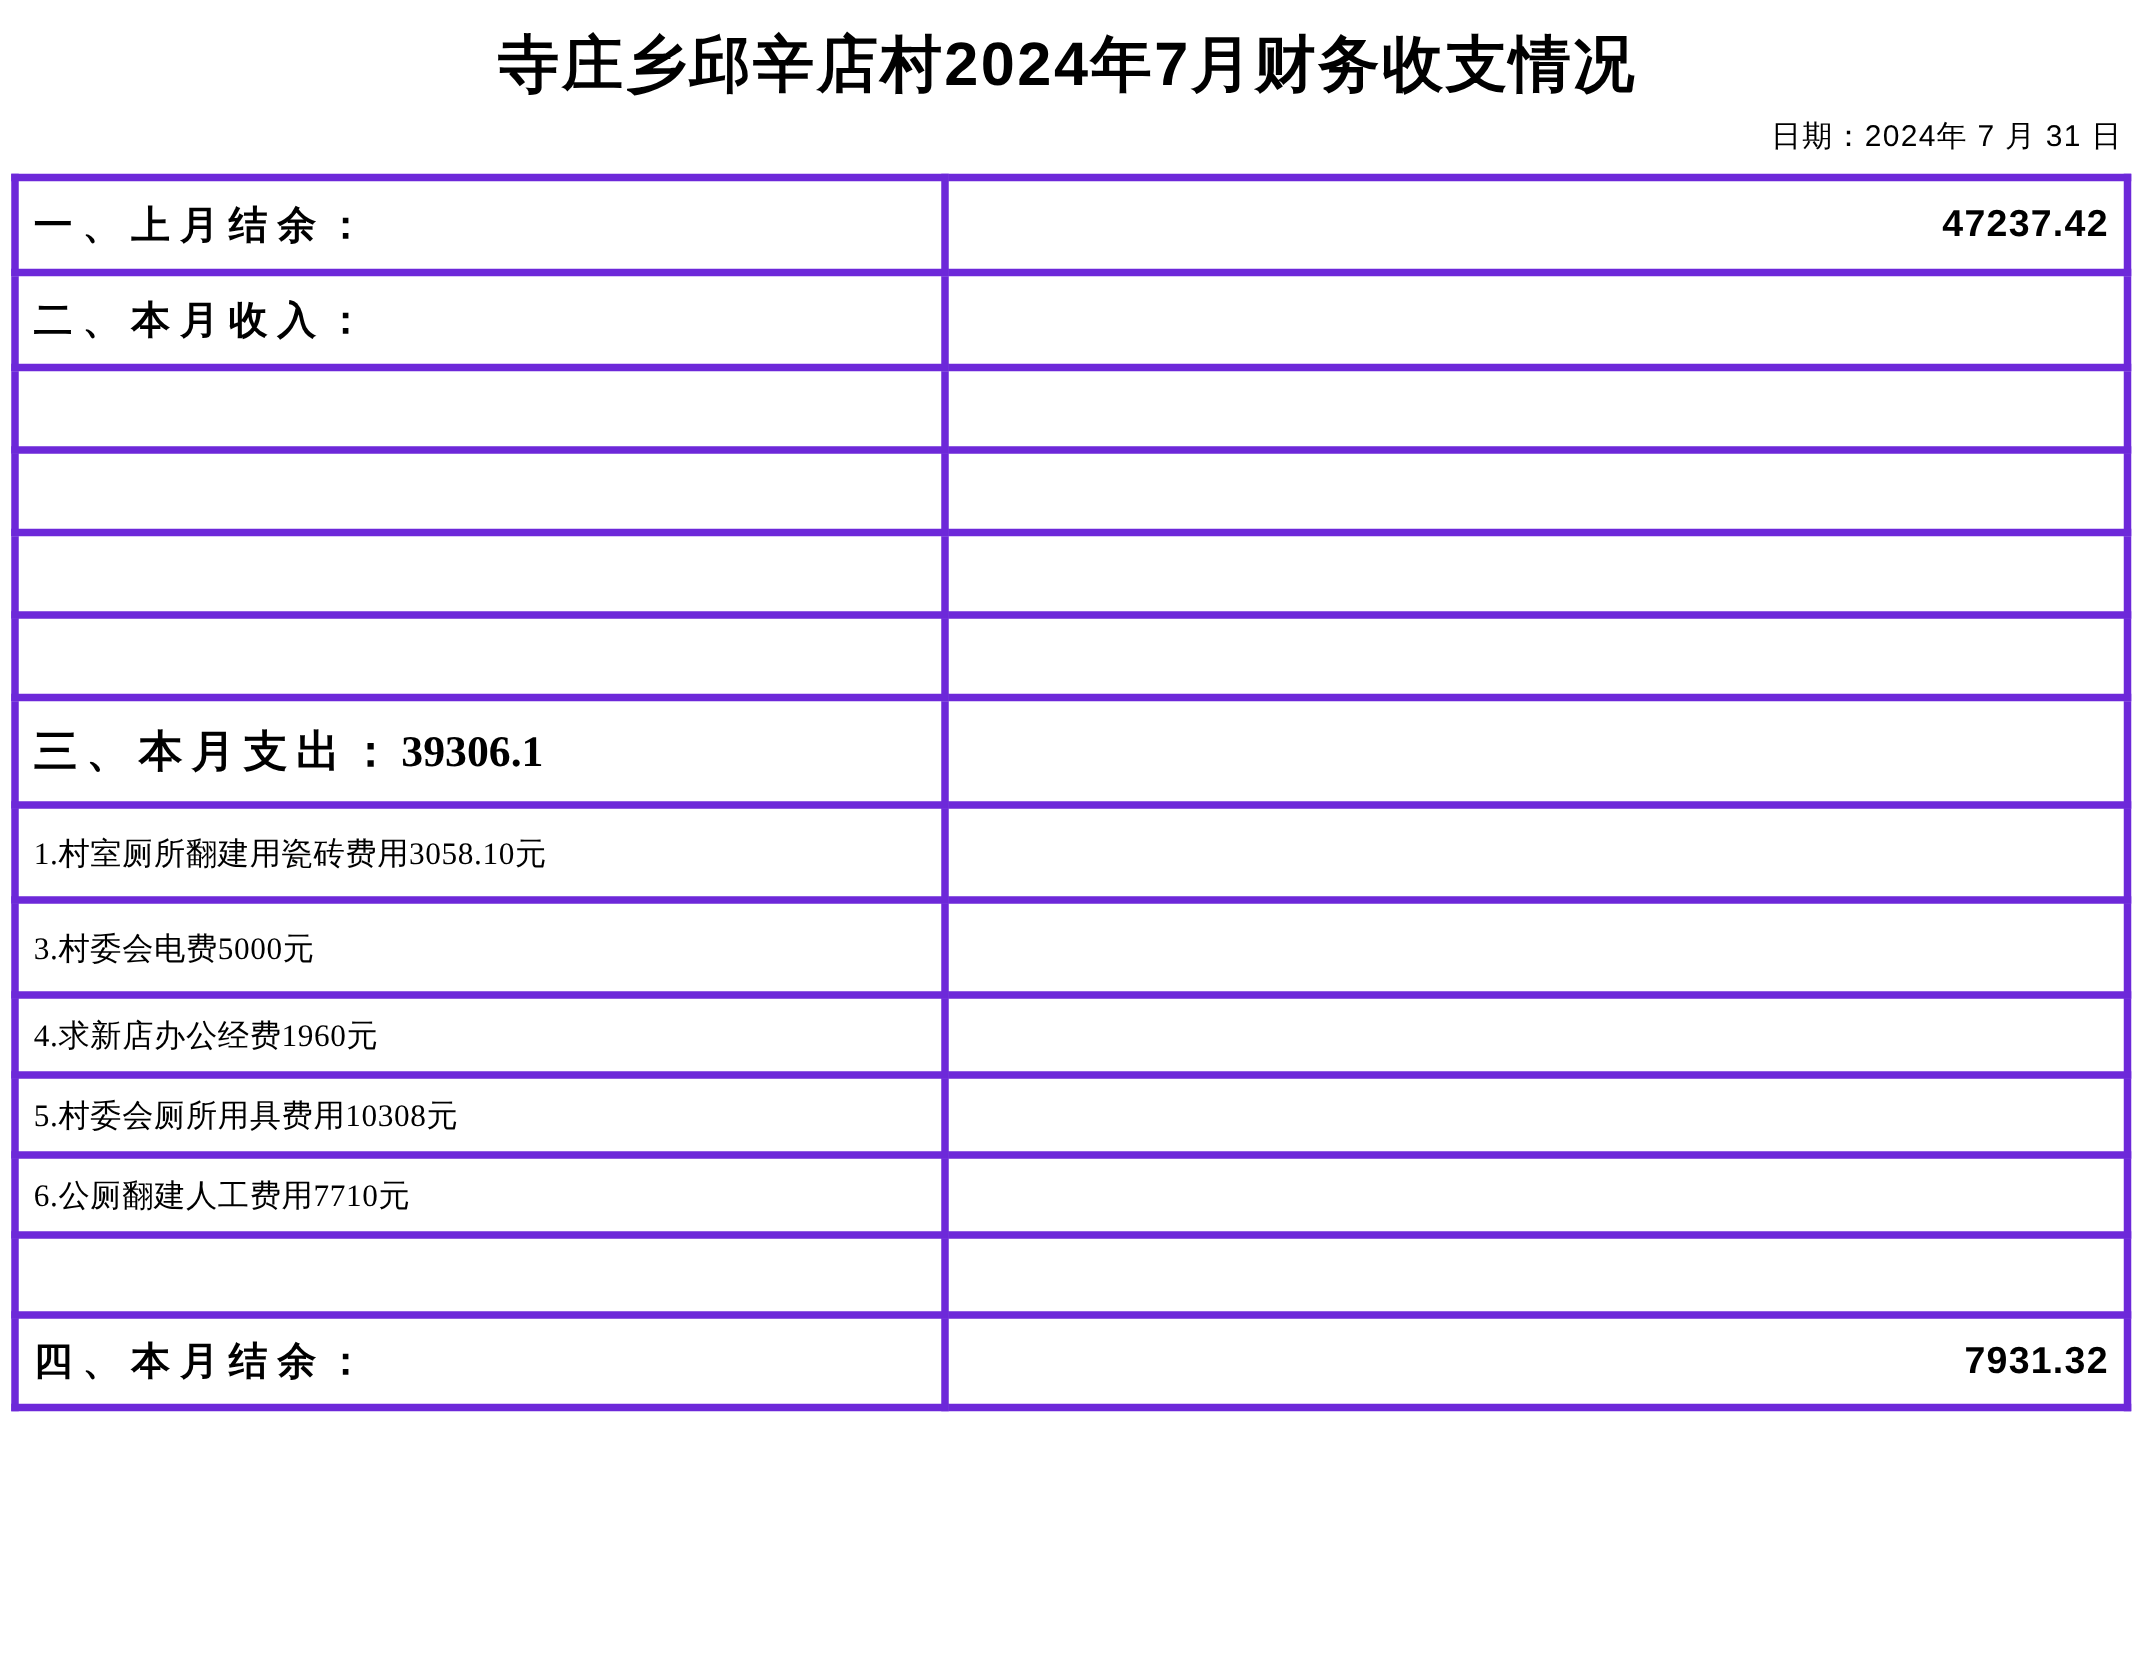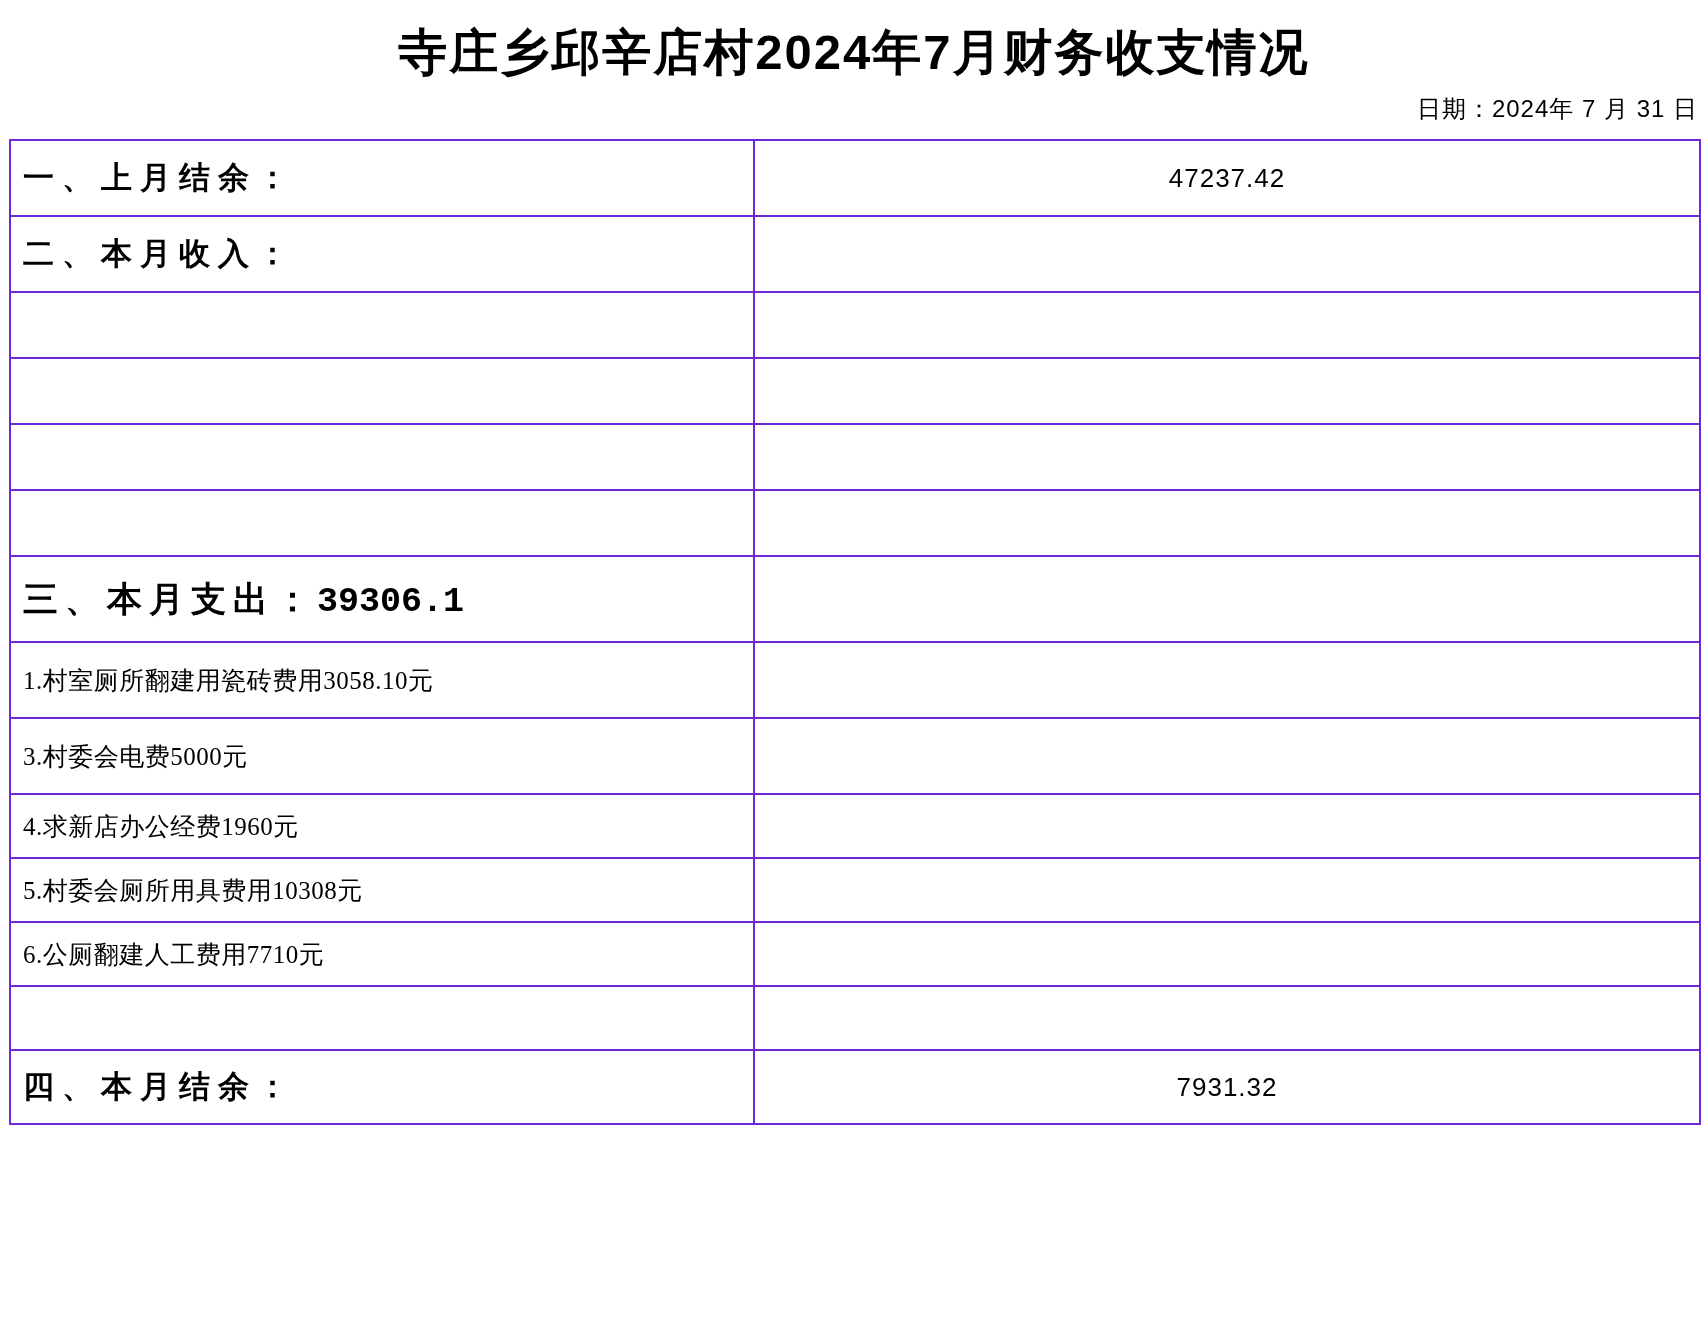"一、上月结余：" table.sheet td { border: 2px solid #6d28d9 -> 6px solid #6d28d9 }
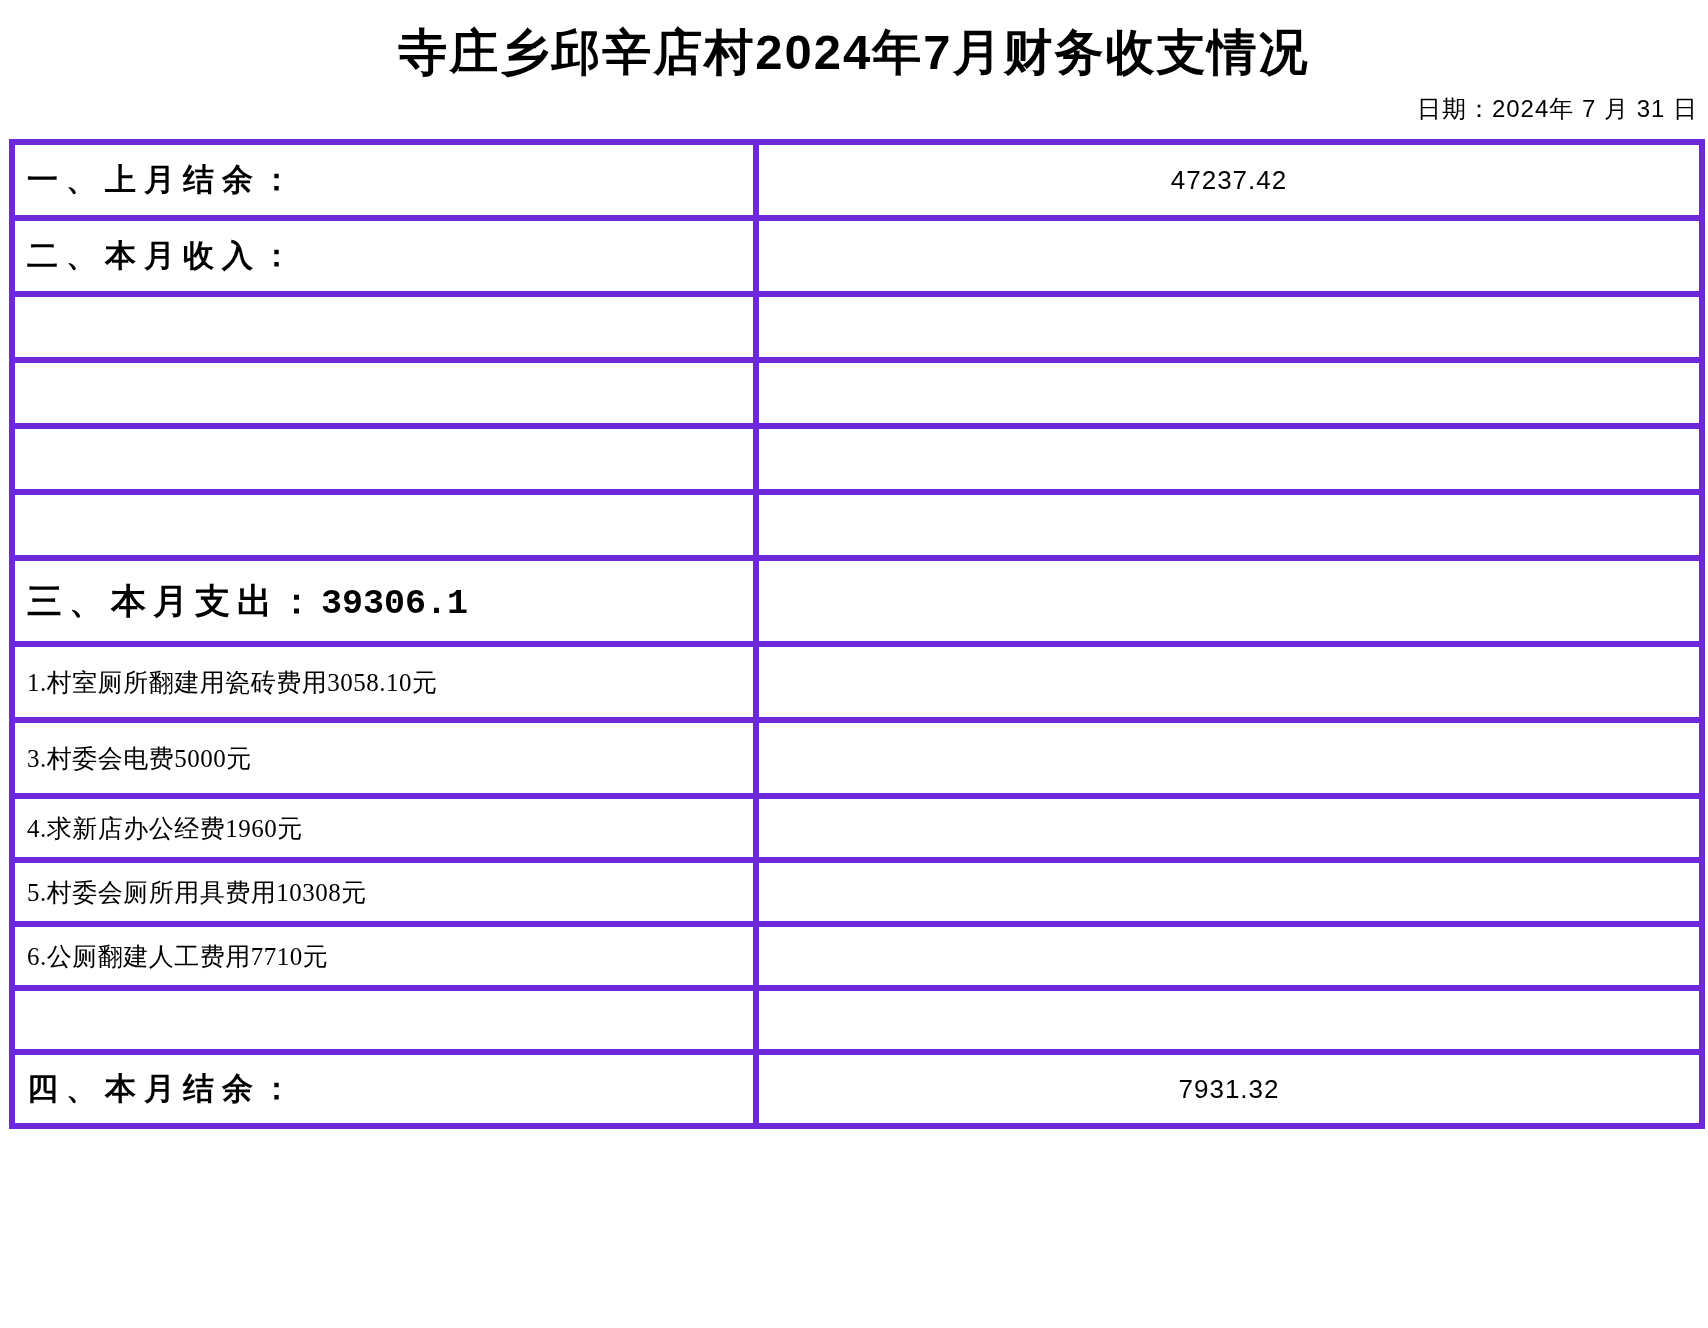"47237.42" .amount { font-size: 26px -> 30px; font-weight: none -> bold; text-align: center -> right }
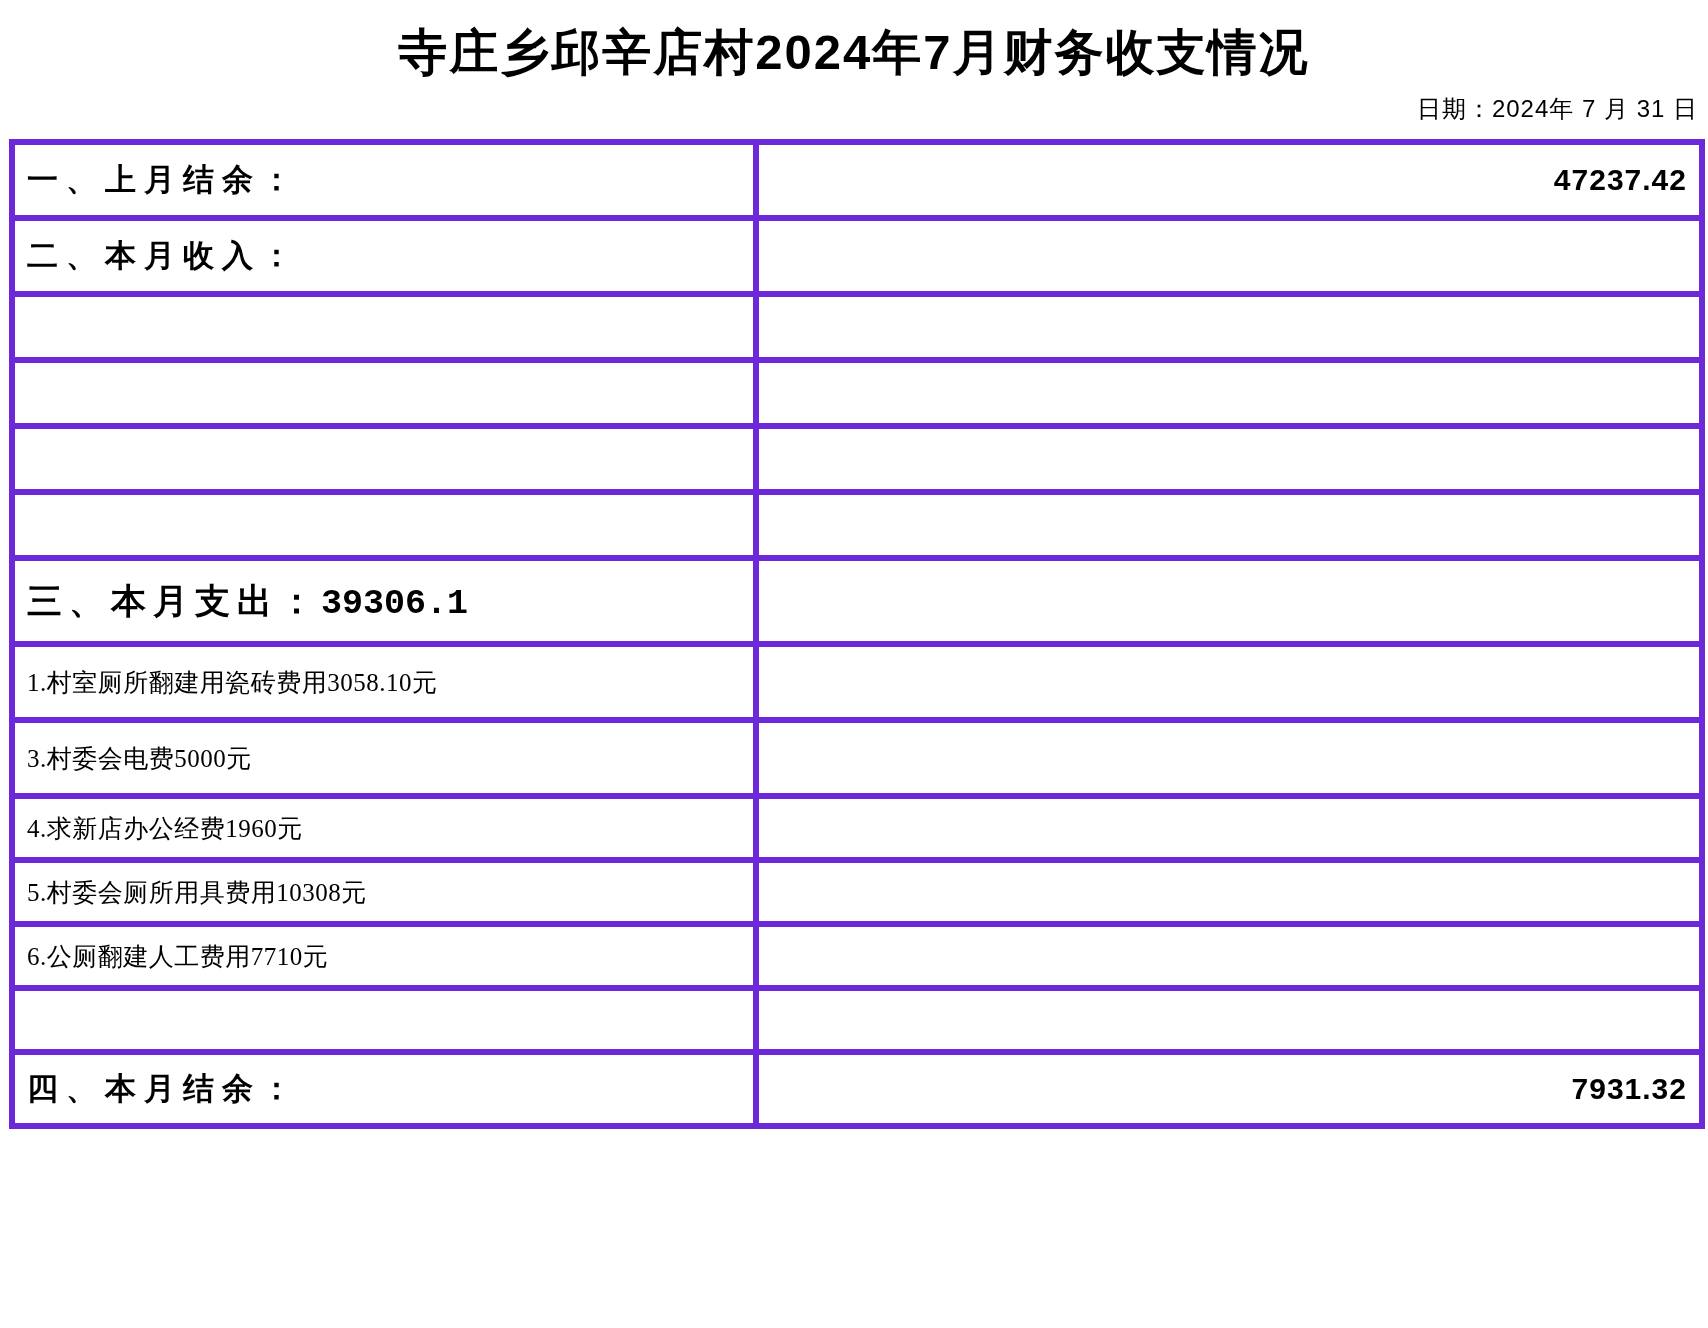"三、本月支出：39306.1" .expense-head { font-family: Liberation Mono, monospace -> Liberation Serif, serif }
